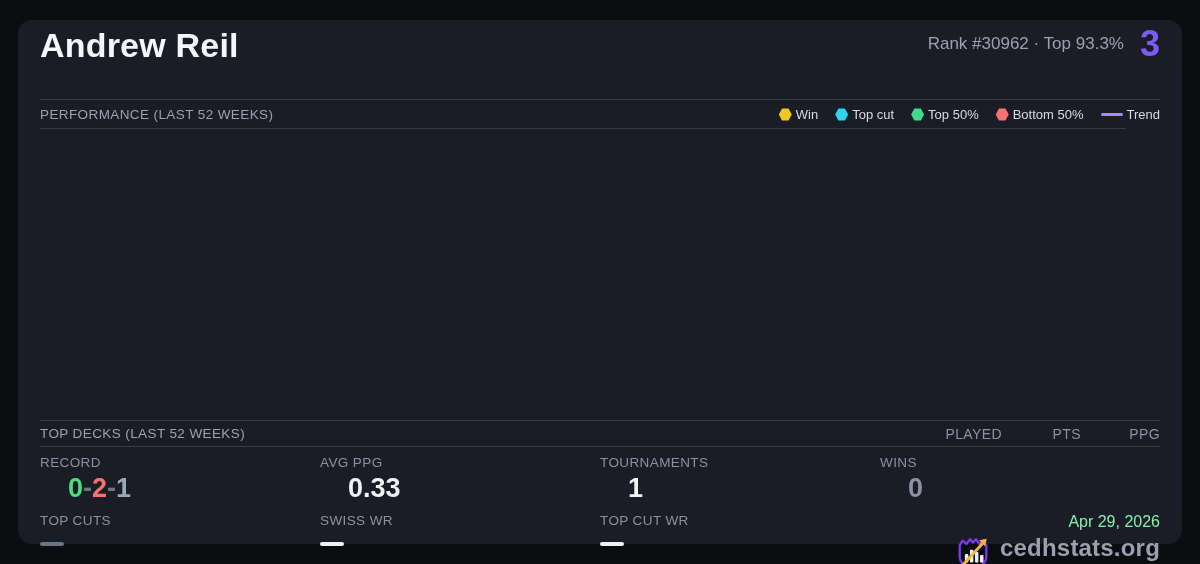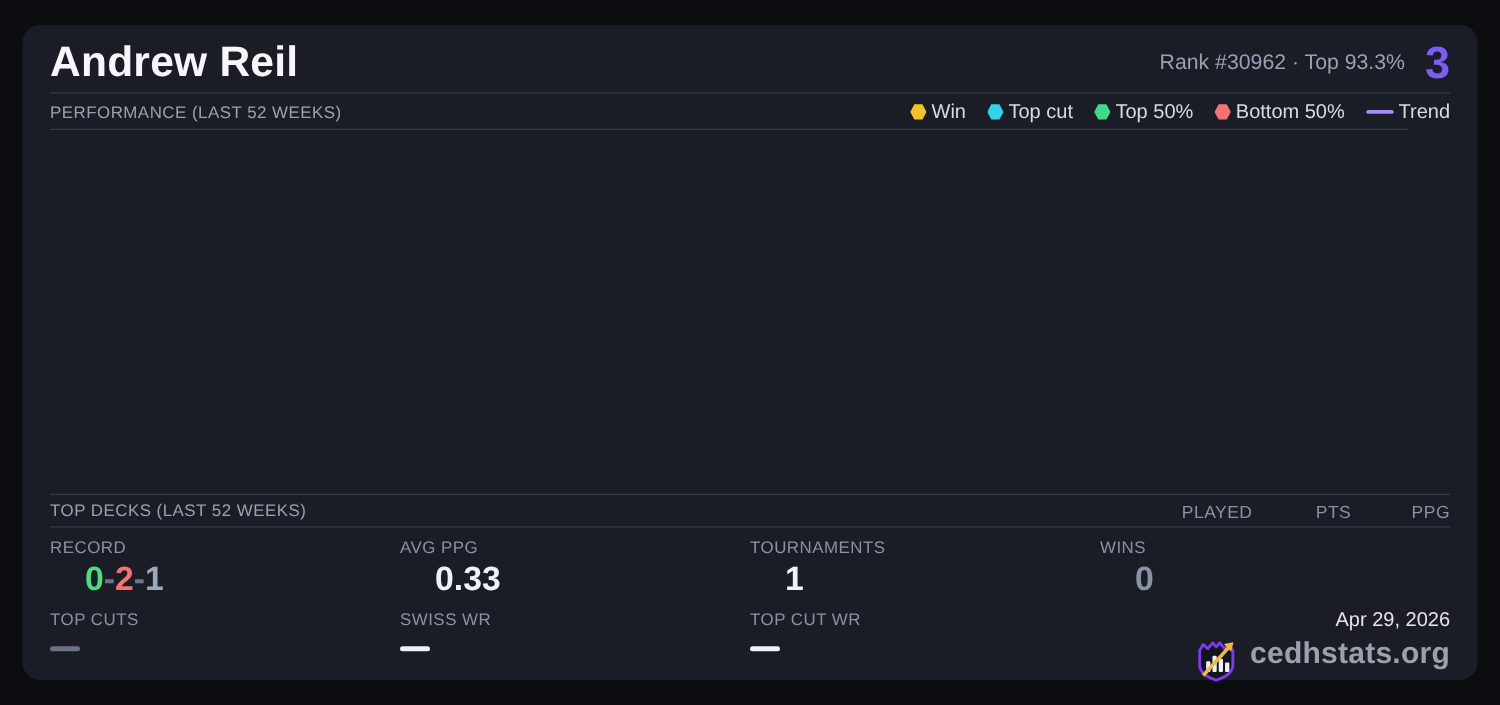"Andrew Reil" .header { align-items: center -> flex-start; height: 55px -> 80px }
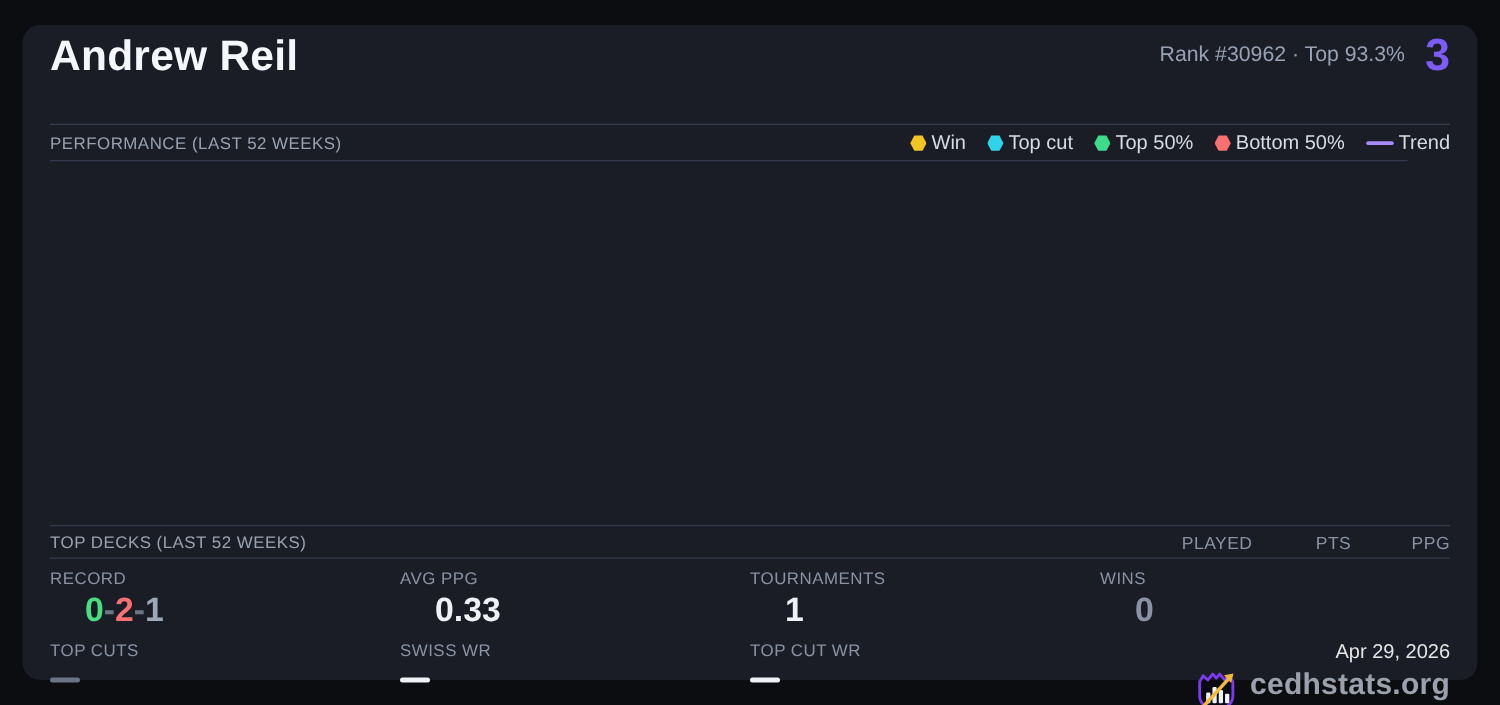"Win" .legend-item { font-size: 16px -> 13px }
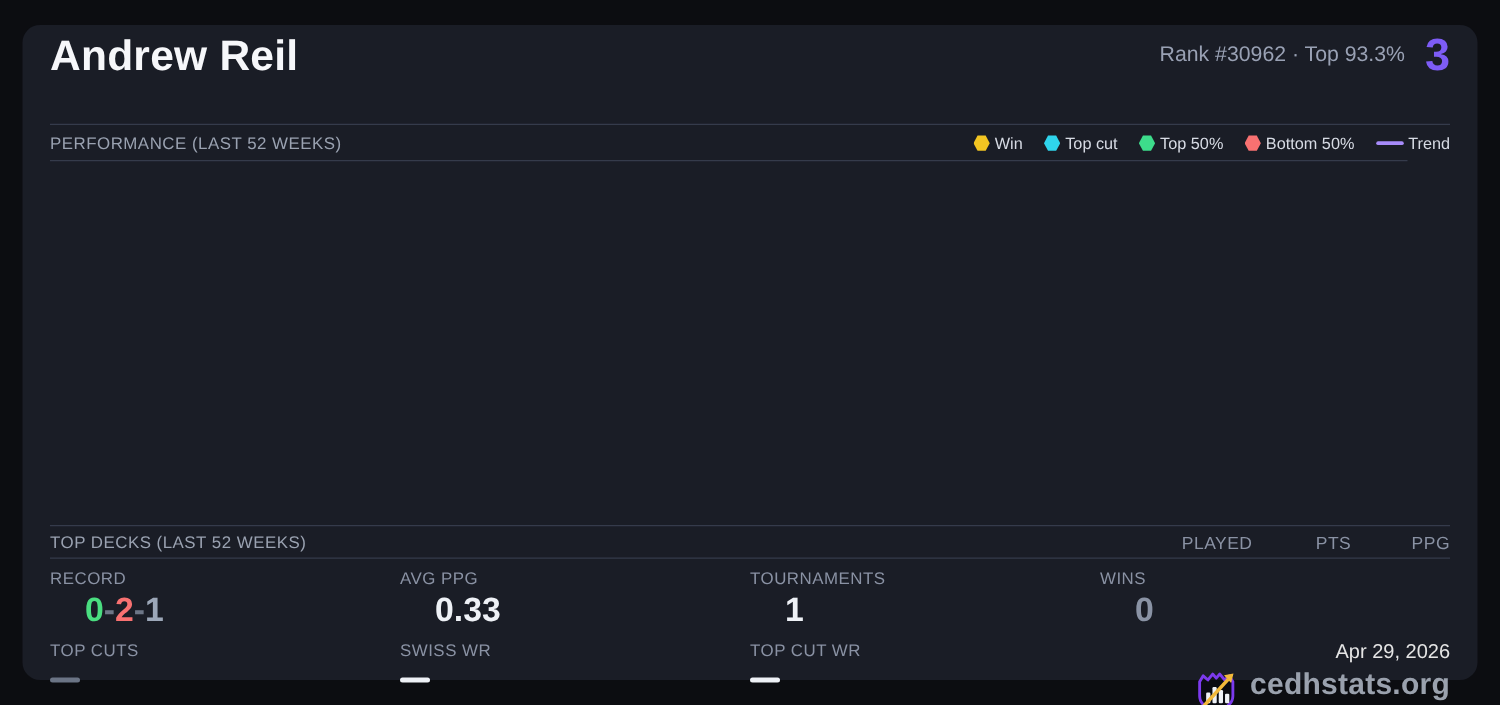"Apr 29, 2026" .date { color: #e5e5e5 -> #86efac }
